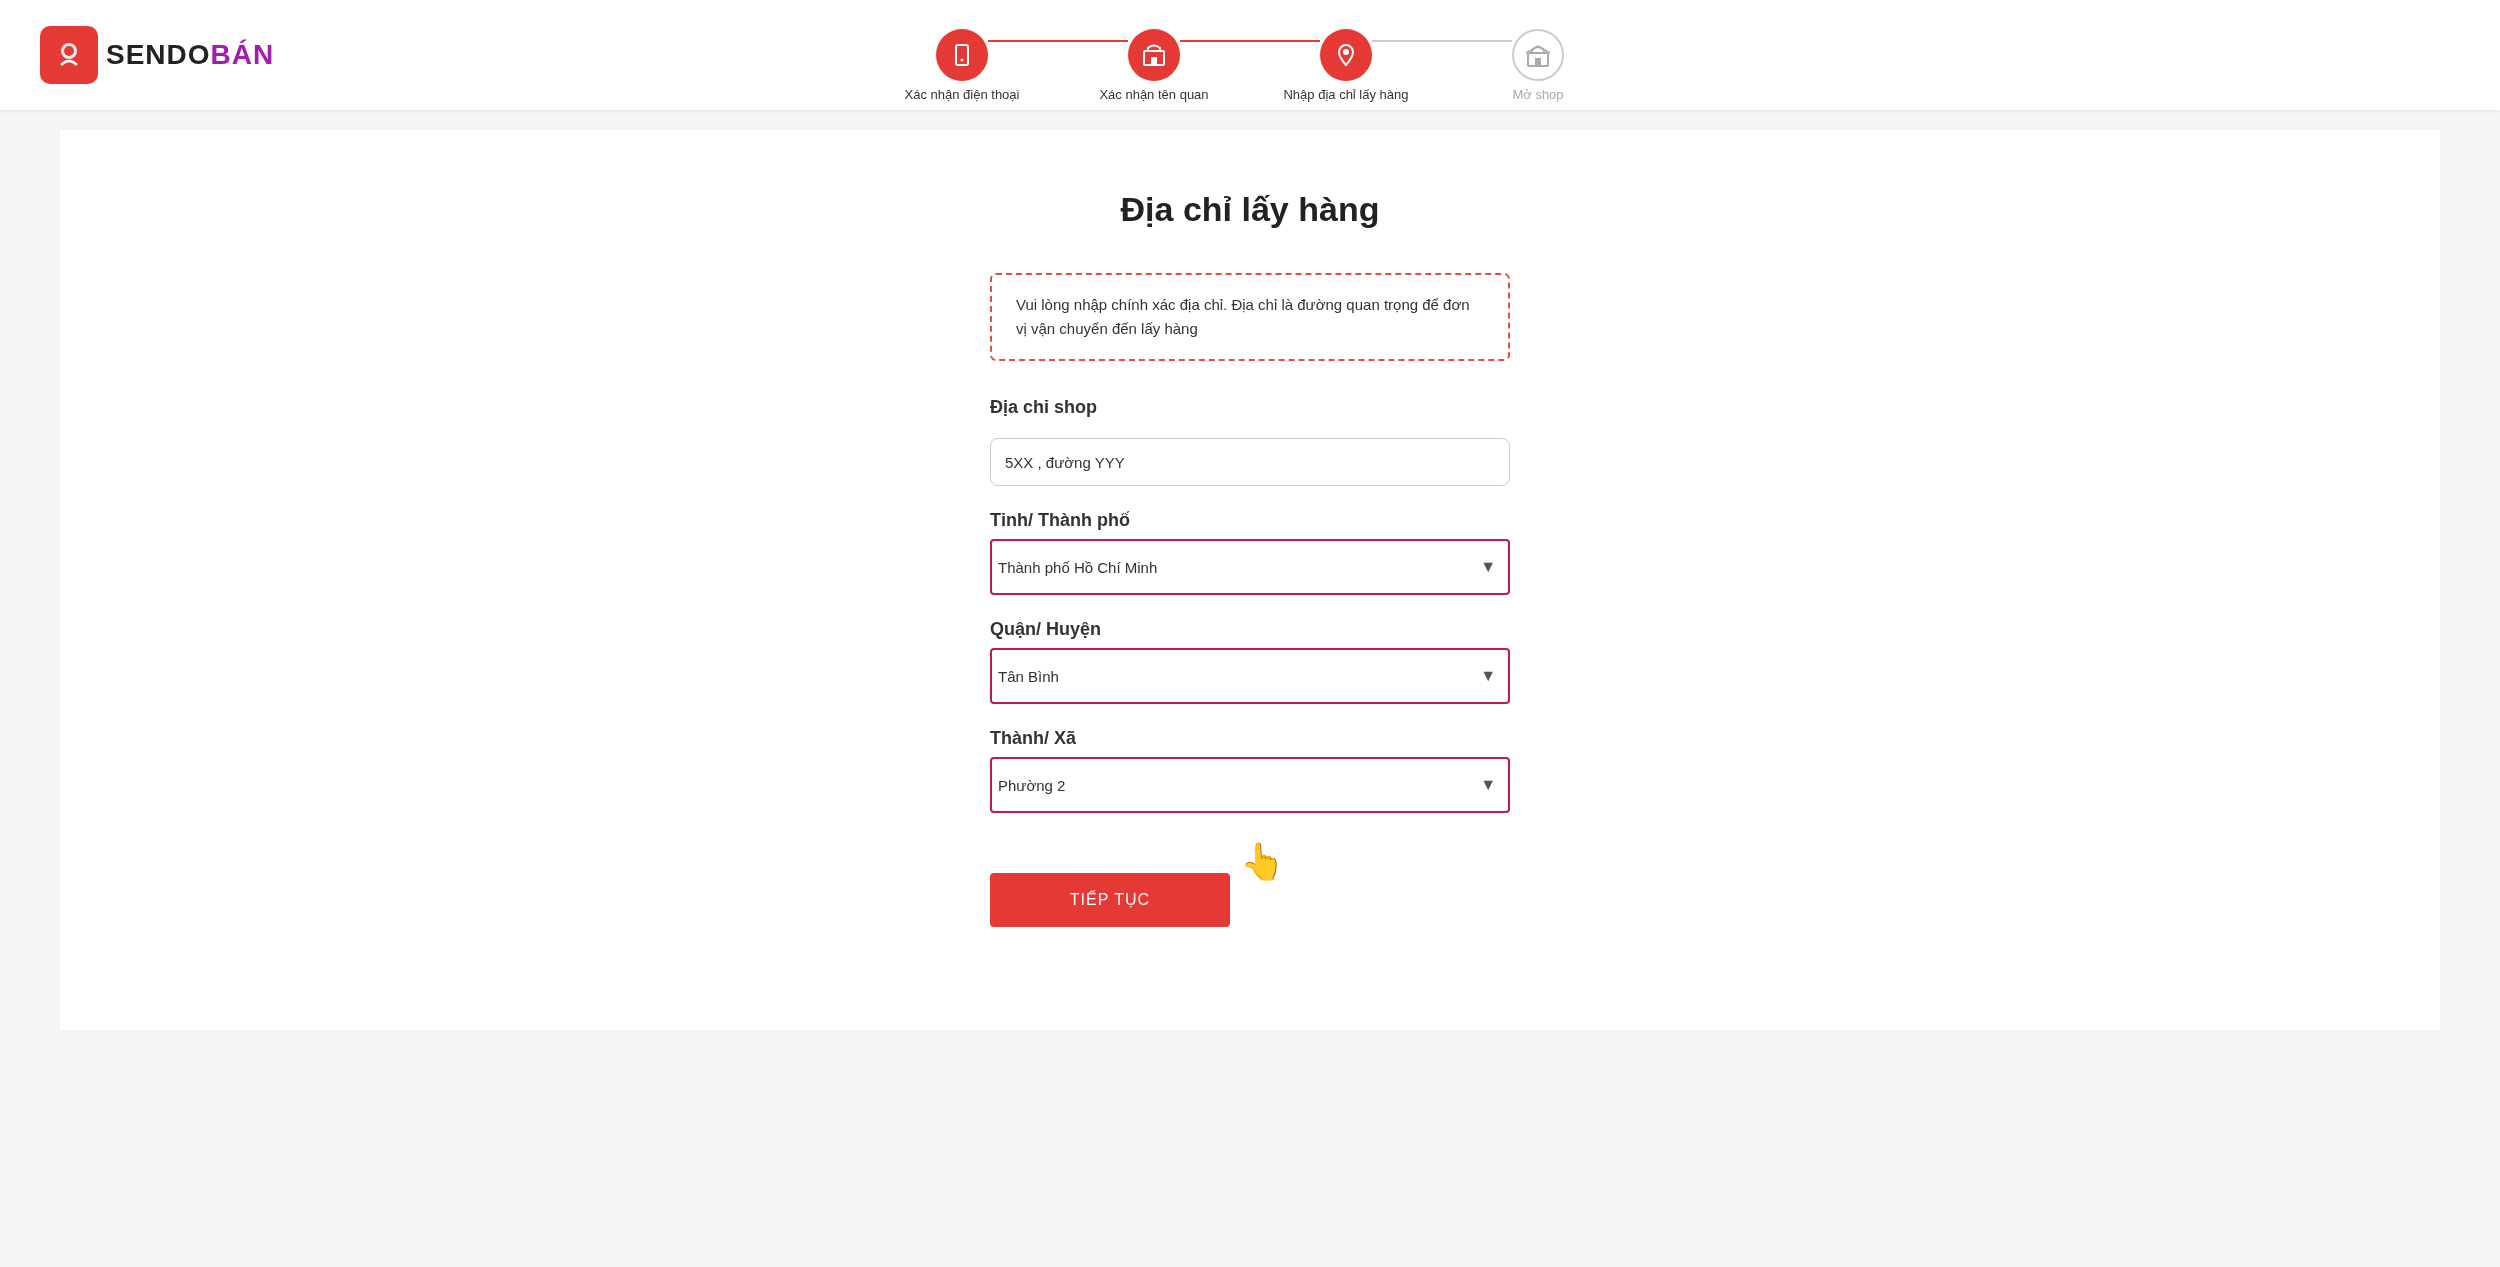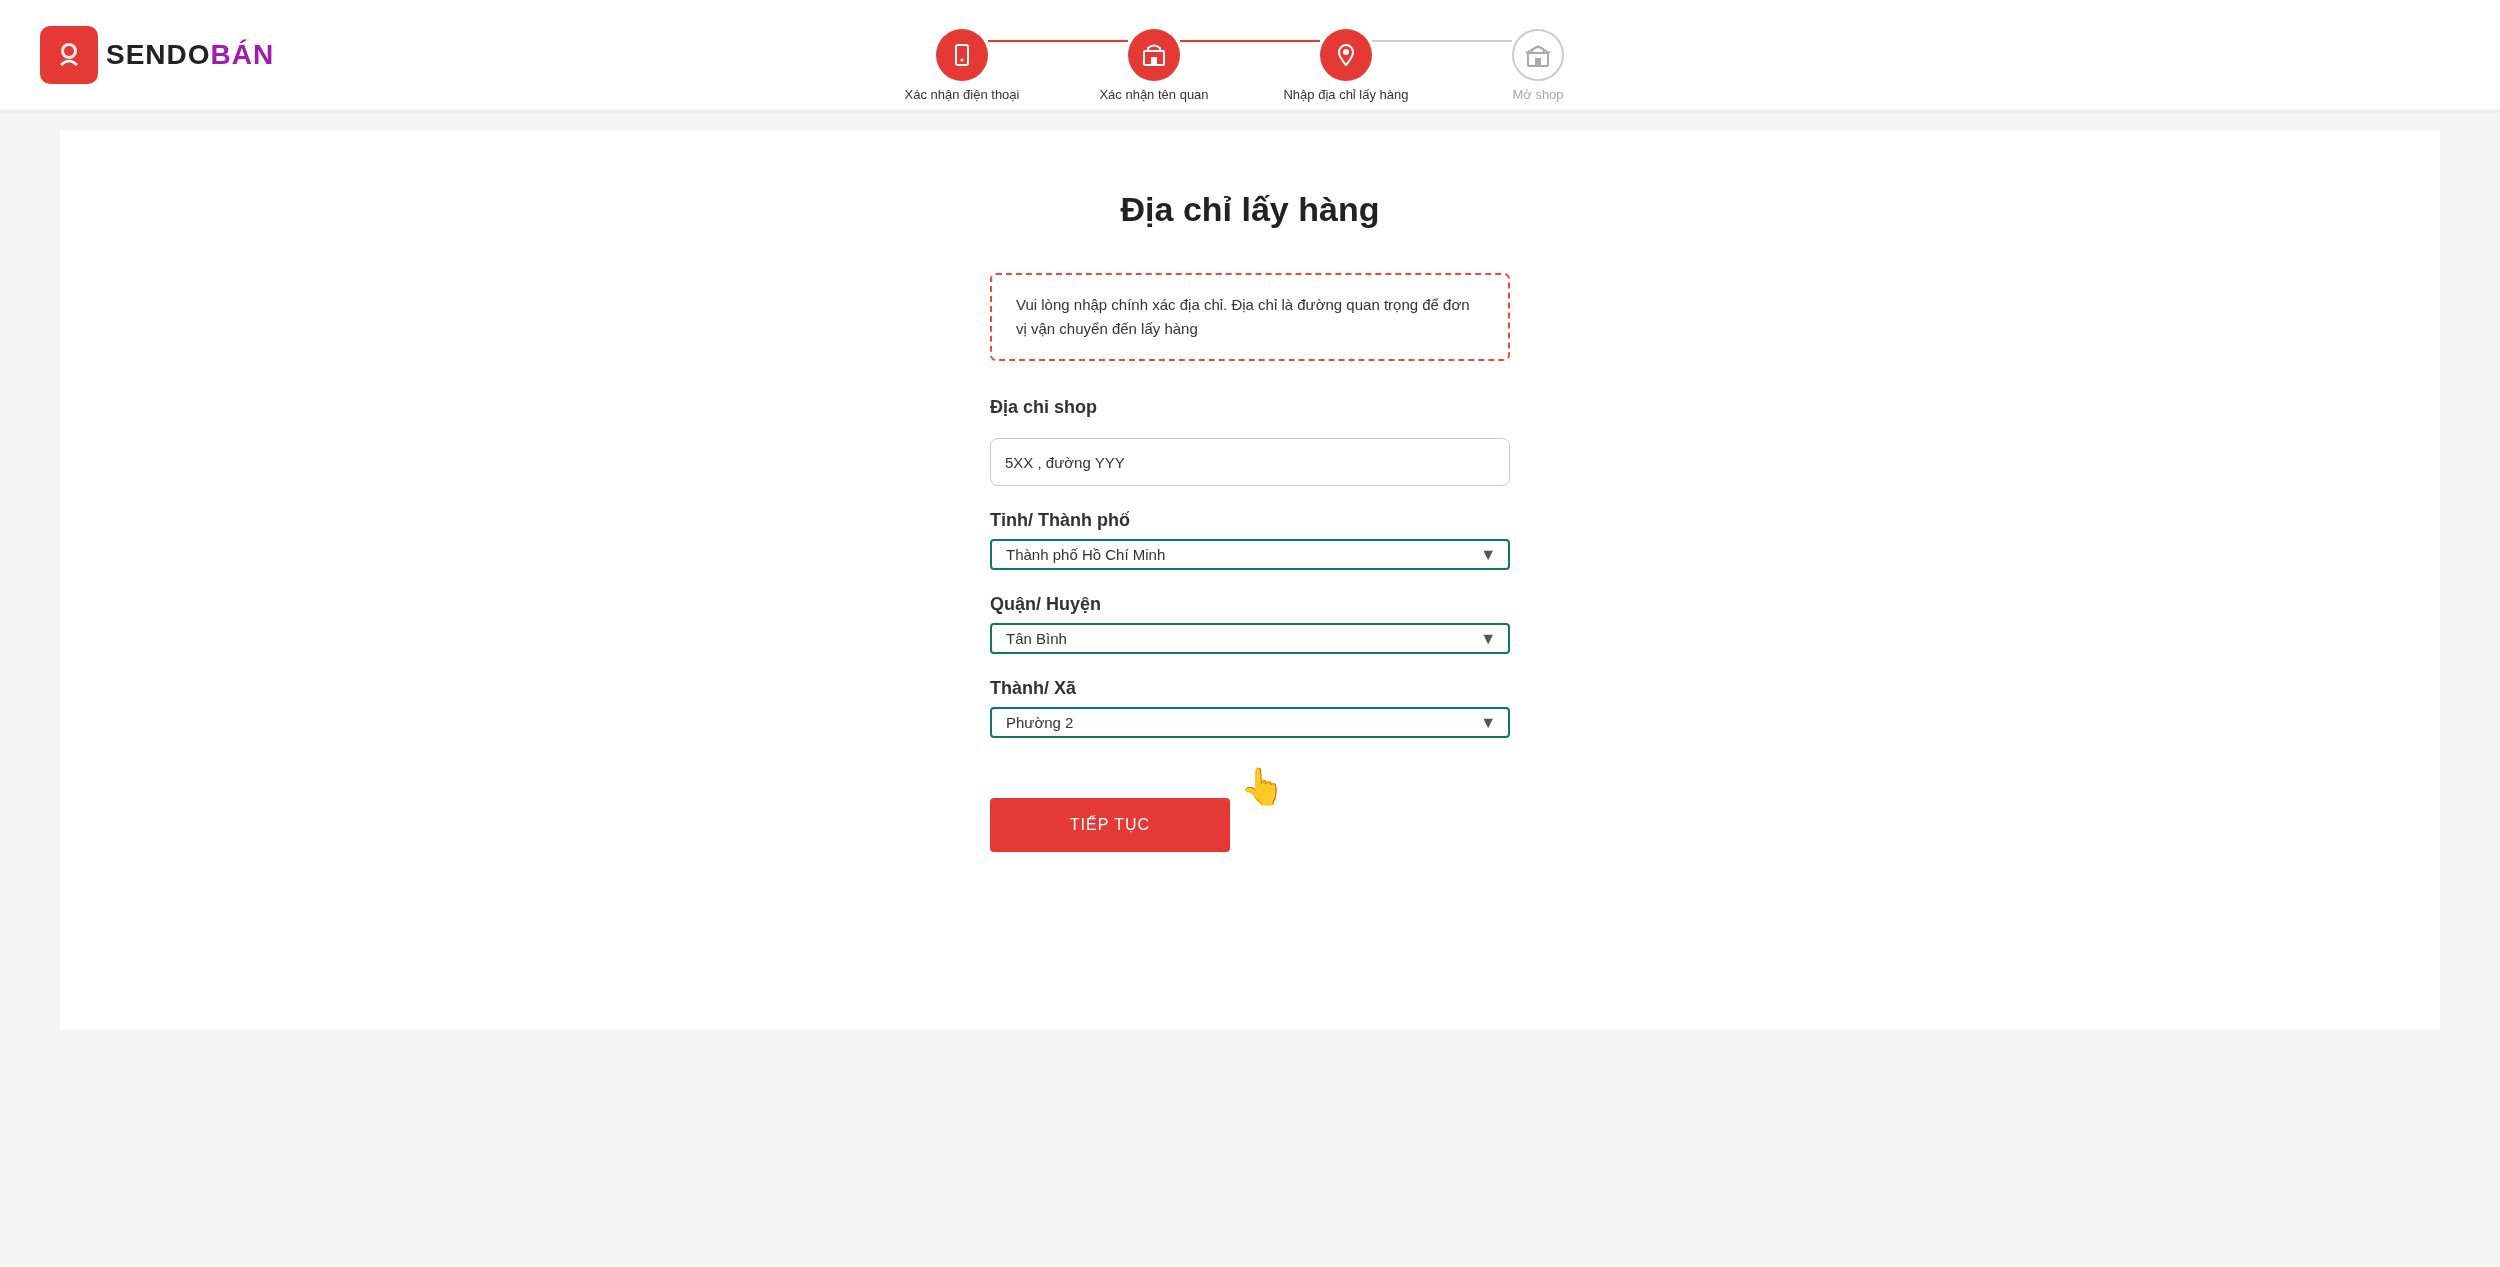"Thành phố Hồ Chí Minh" .form-select { border: 2px solid #0f766e -> 2px solid #be185d; height: 31px -> 56px; padding: 0 14px -> 0 6px }
